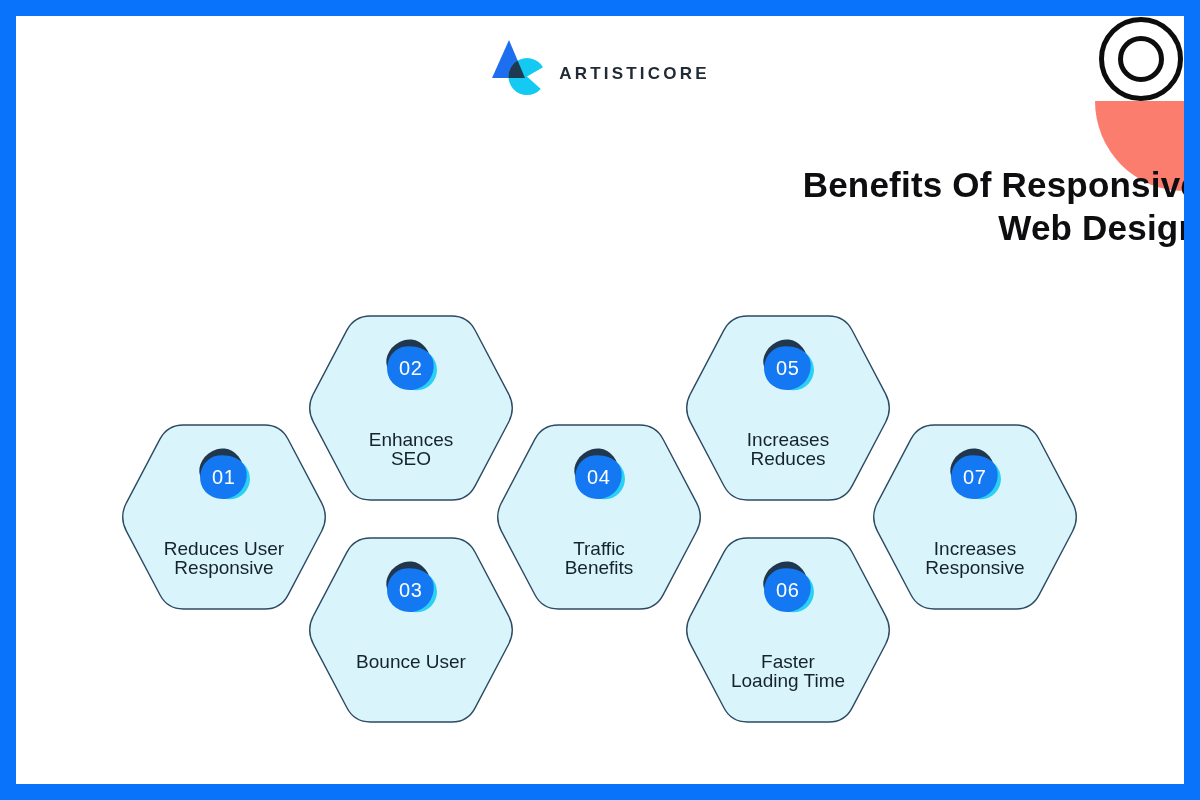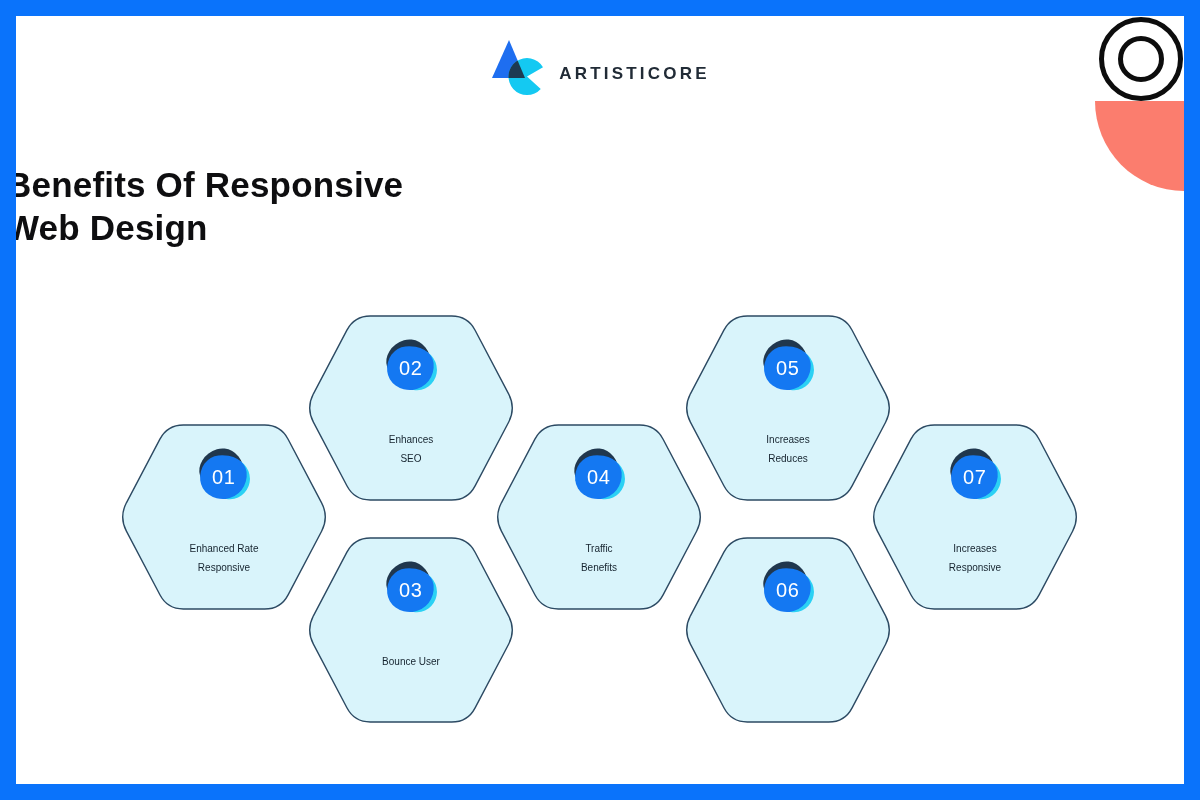"Benefits Of Responsive" .title { text-align: left -> right }
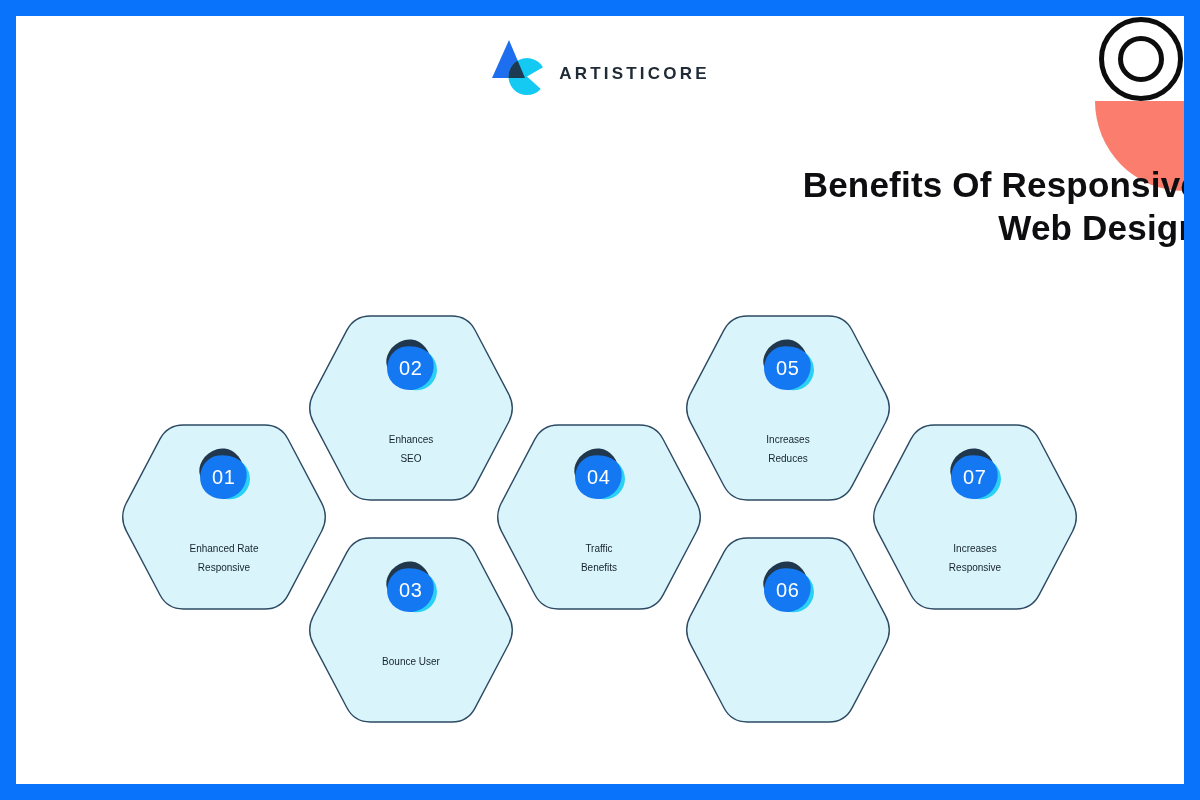"Enhances" .card-label { font-size: 10px -> 19px }
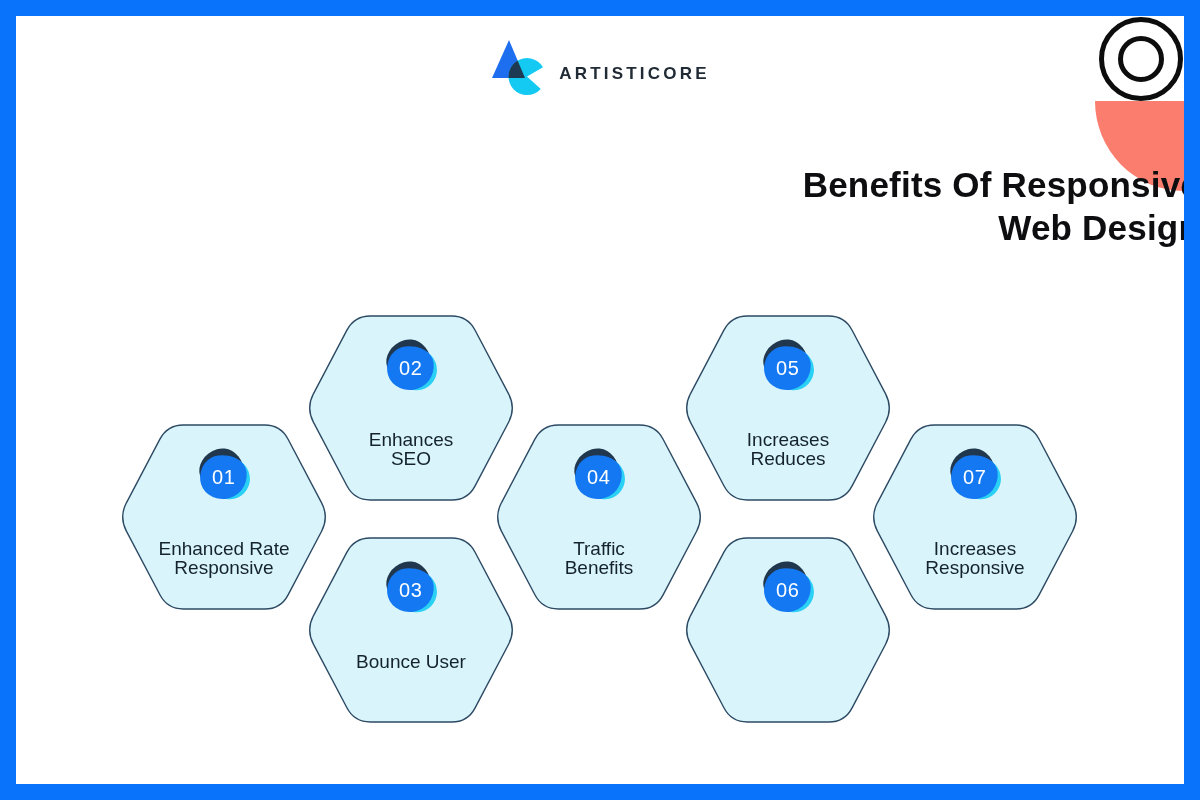"Enhanced Rate" div { text: Enhanced Rate -> Reduces User }
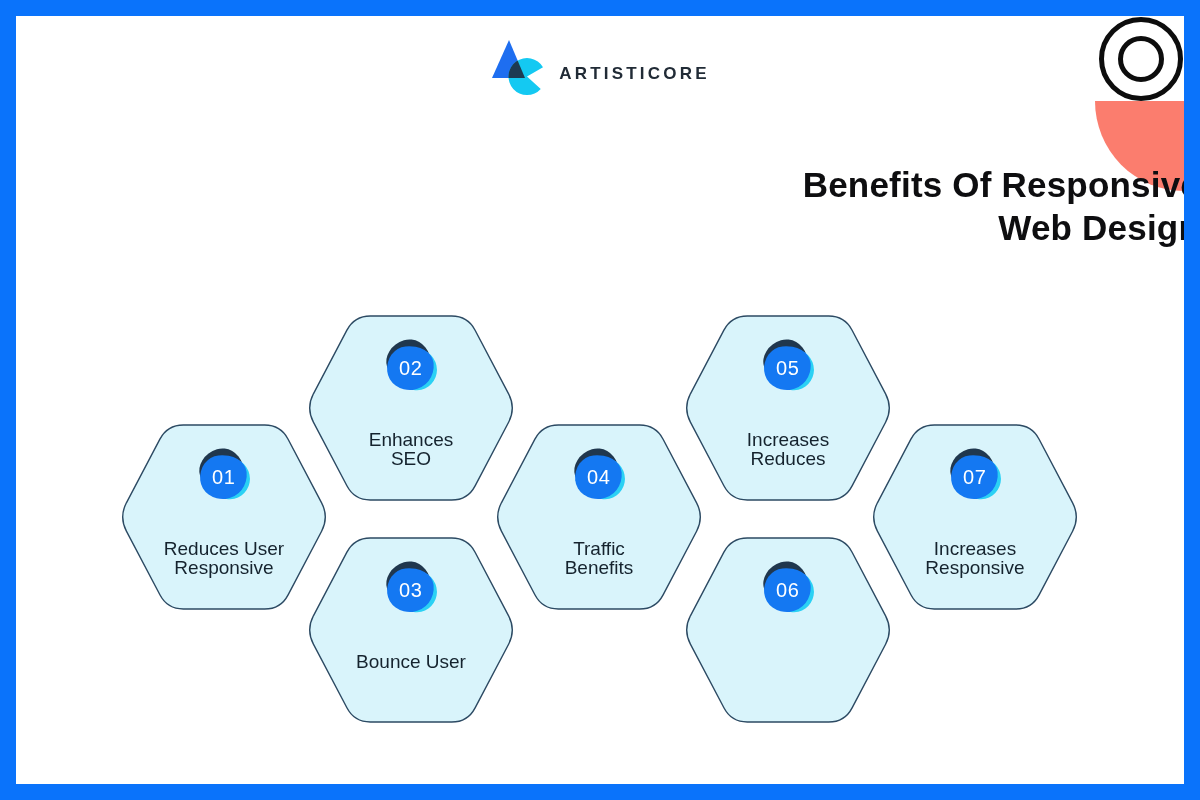"Faster" div.card-label { html: none -> <div> <div>Faster</div> <div>Loading Time</div> </div> }
